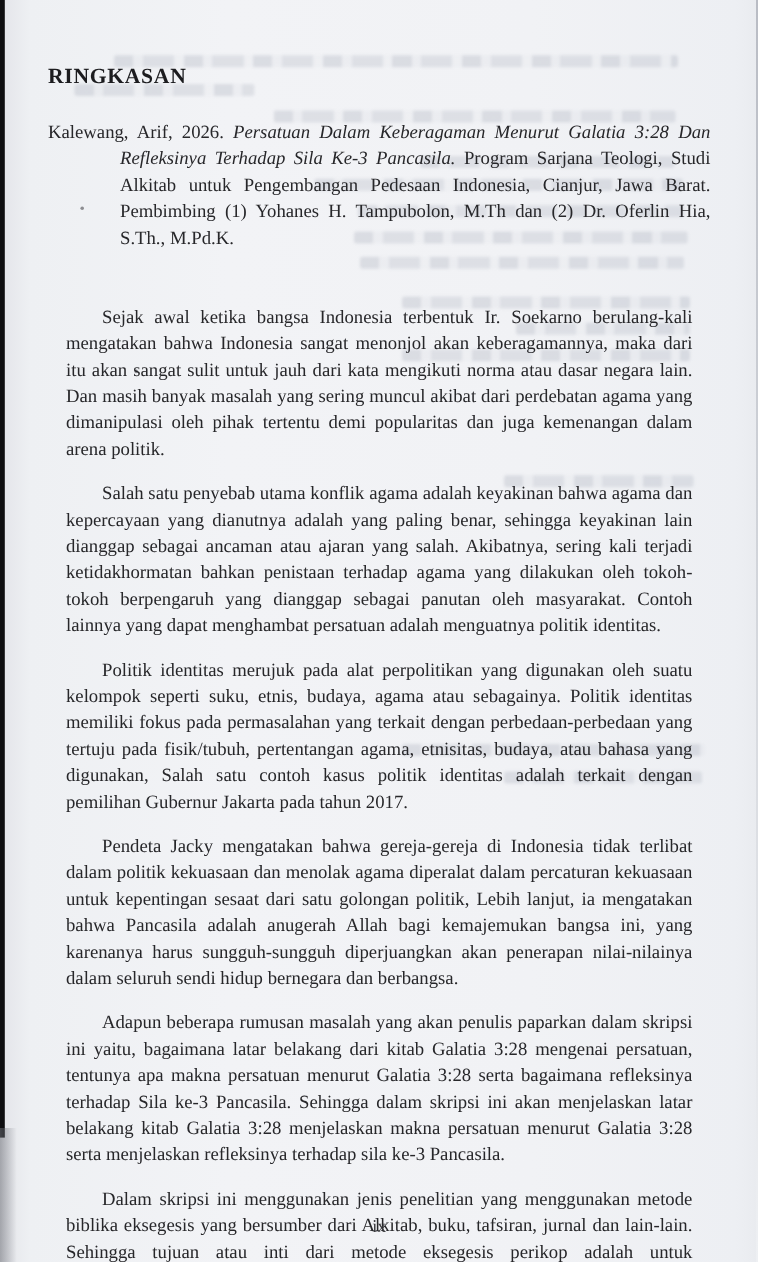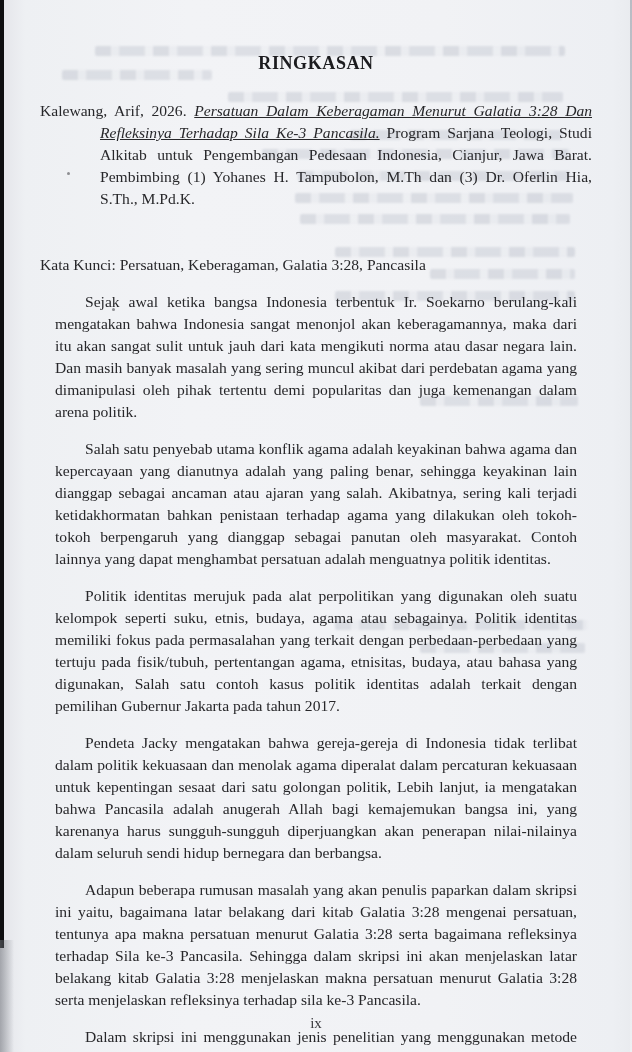"RINGKASAN" .title { text-align: center -> none }
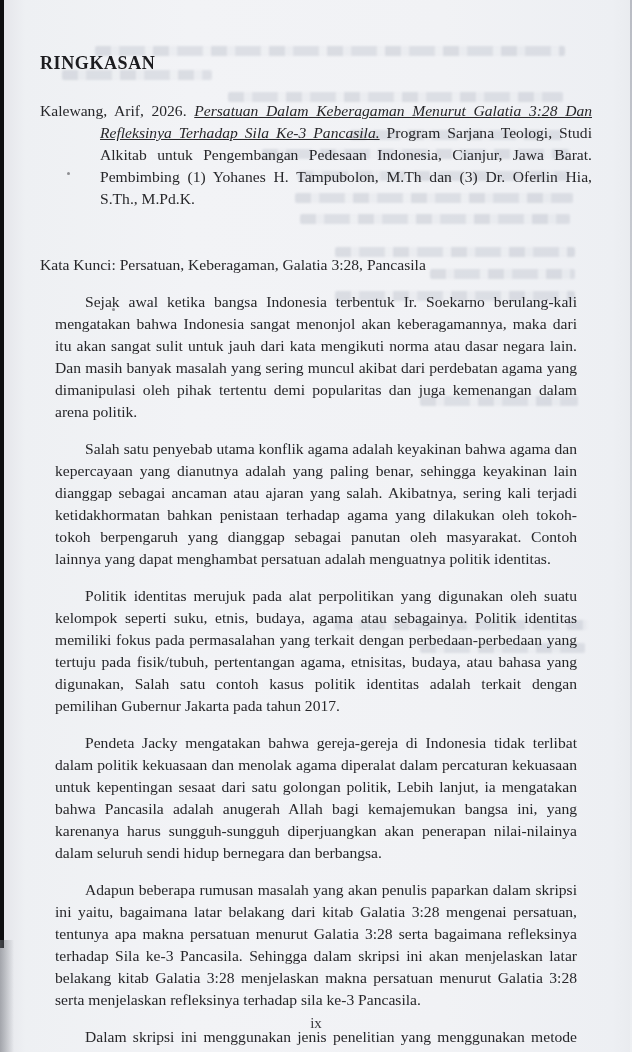"Persatuan Dalam Keberagaman Menurut" .citation .italic { text-decoration: underline -> none }
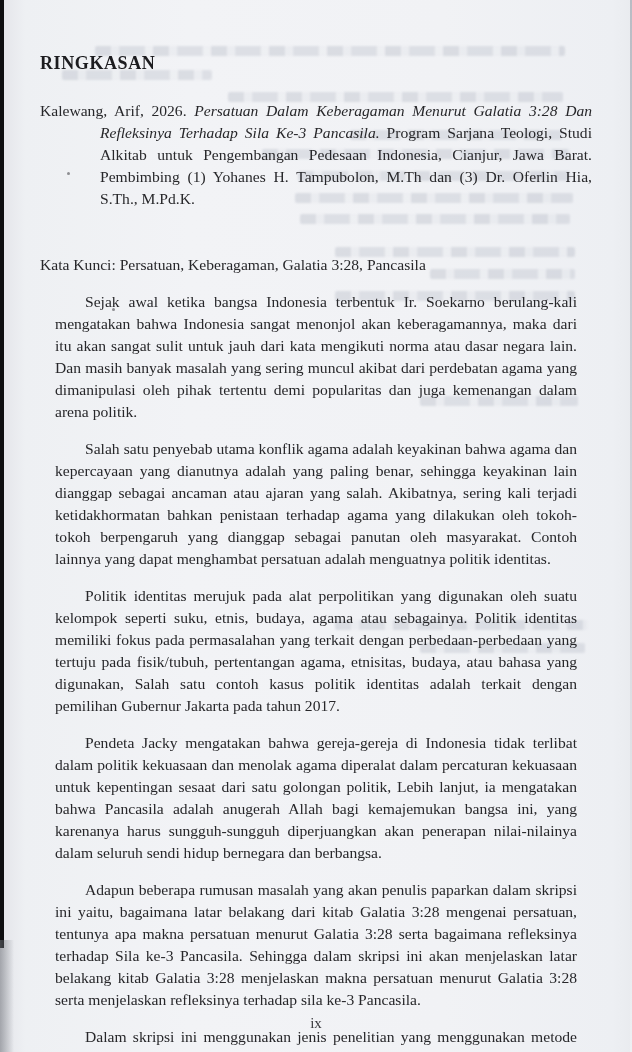"Program Sarjana Teologi, Studi Alkitab" span { text: 3 -> 2 }
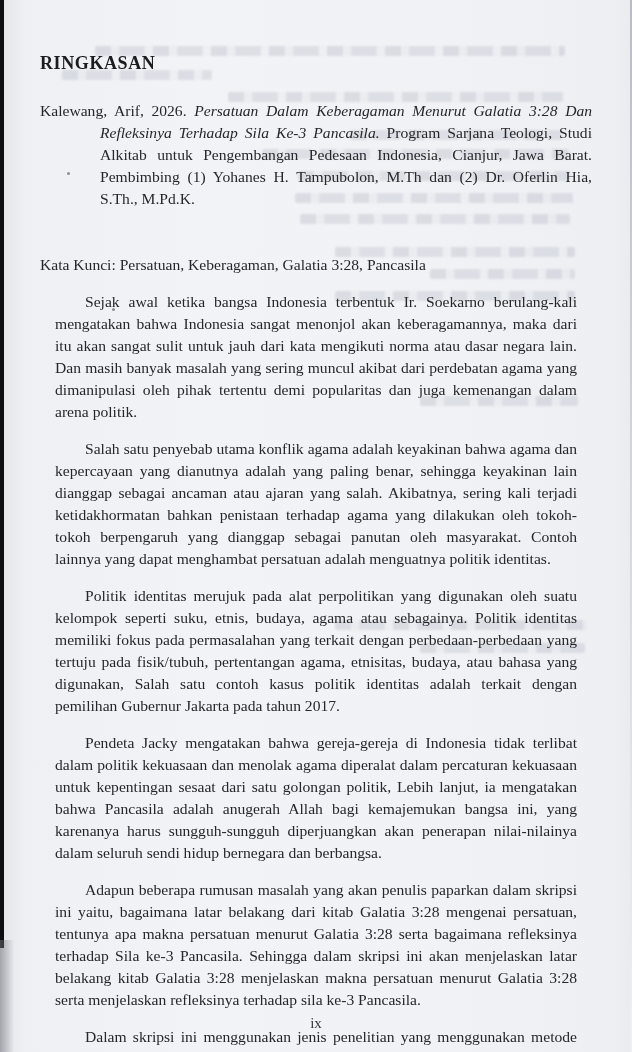"Kata Kunci: Persatuan, Keberagaman," div.keywords { html: <div>Kata Kunci: Persatuan, Keberagaman, Galatia 3:28, Pancasila</div> -> none }
